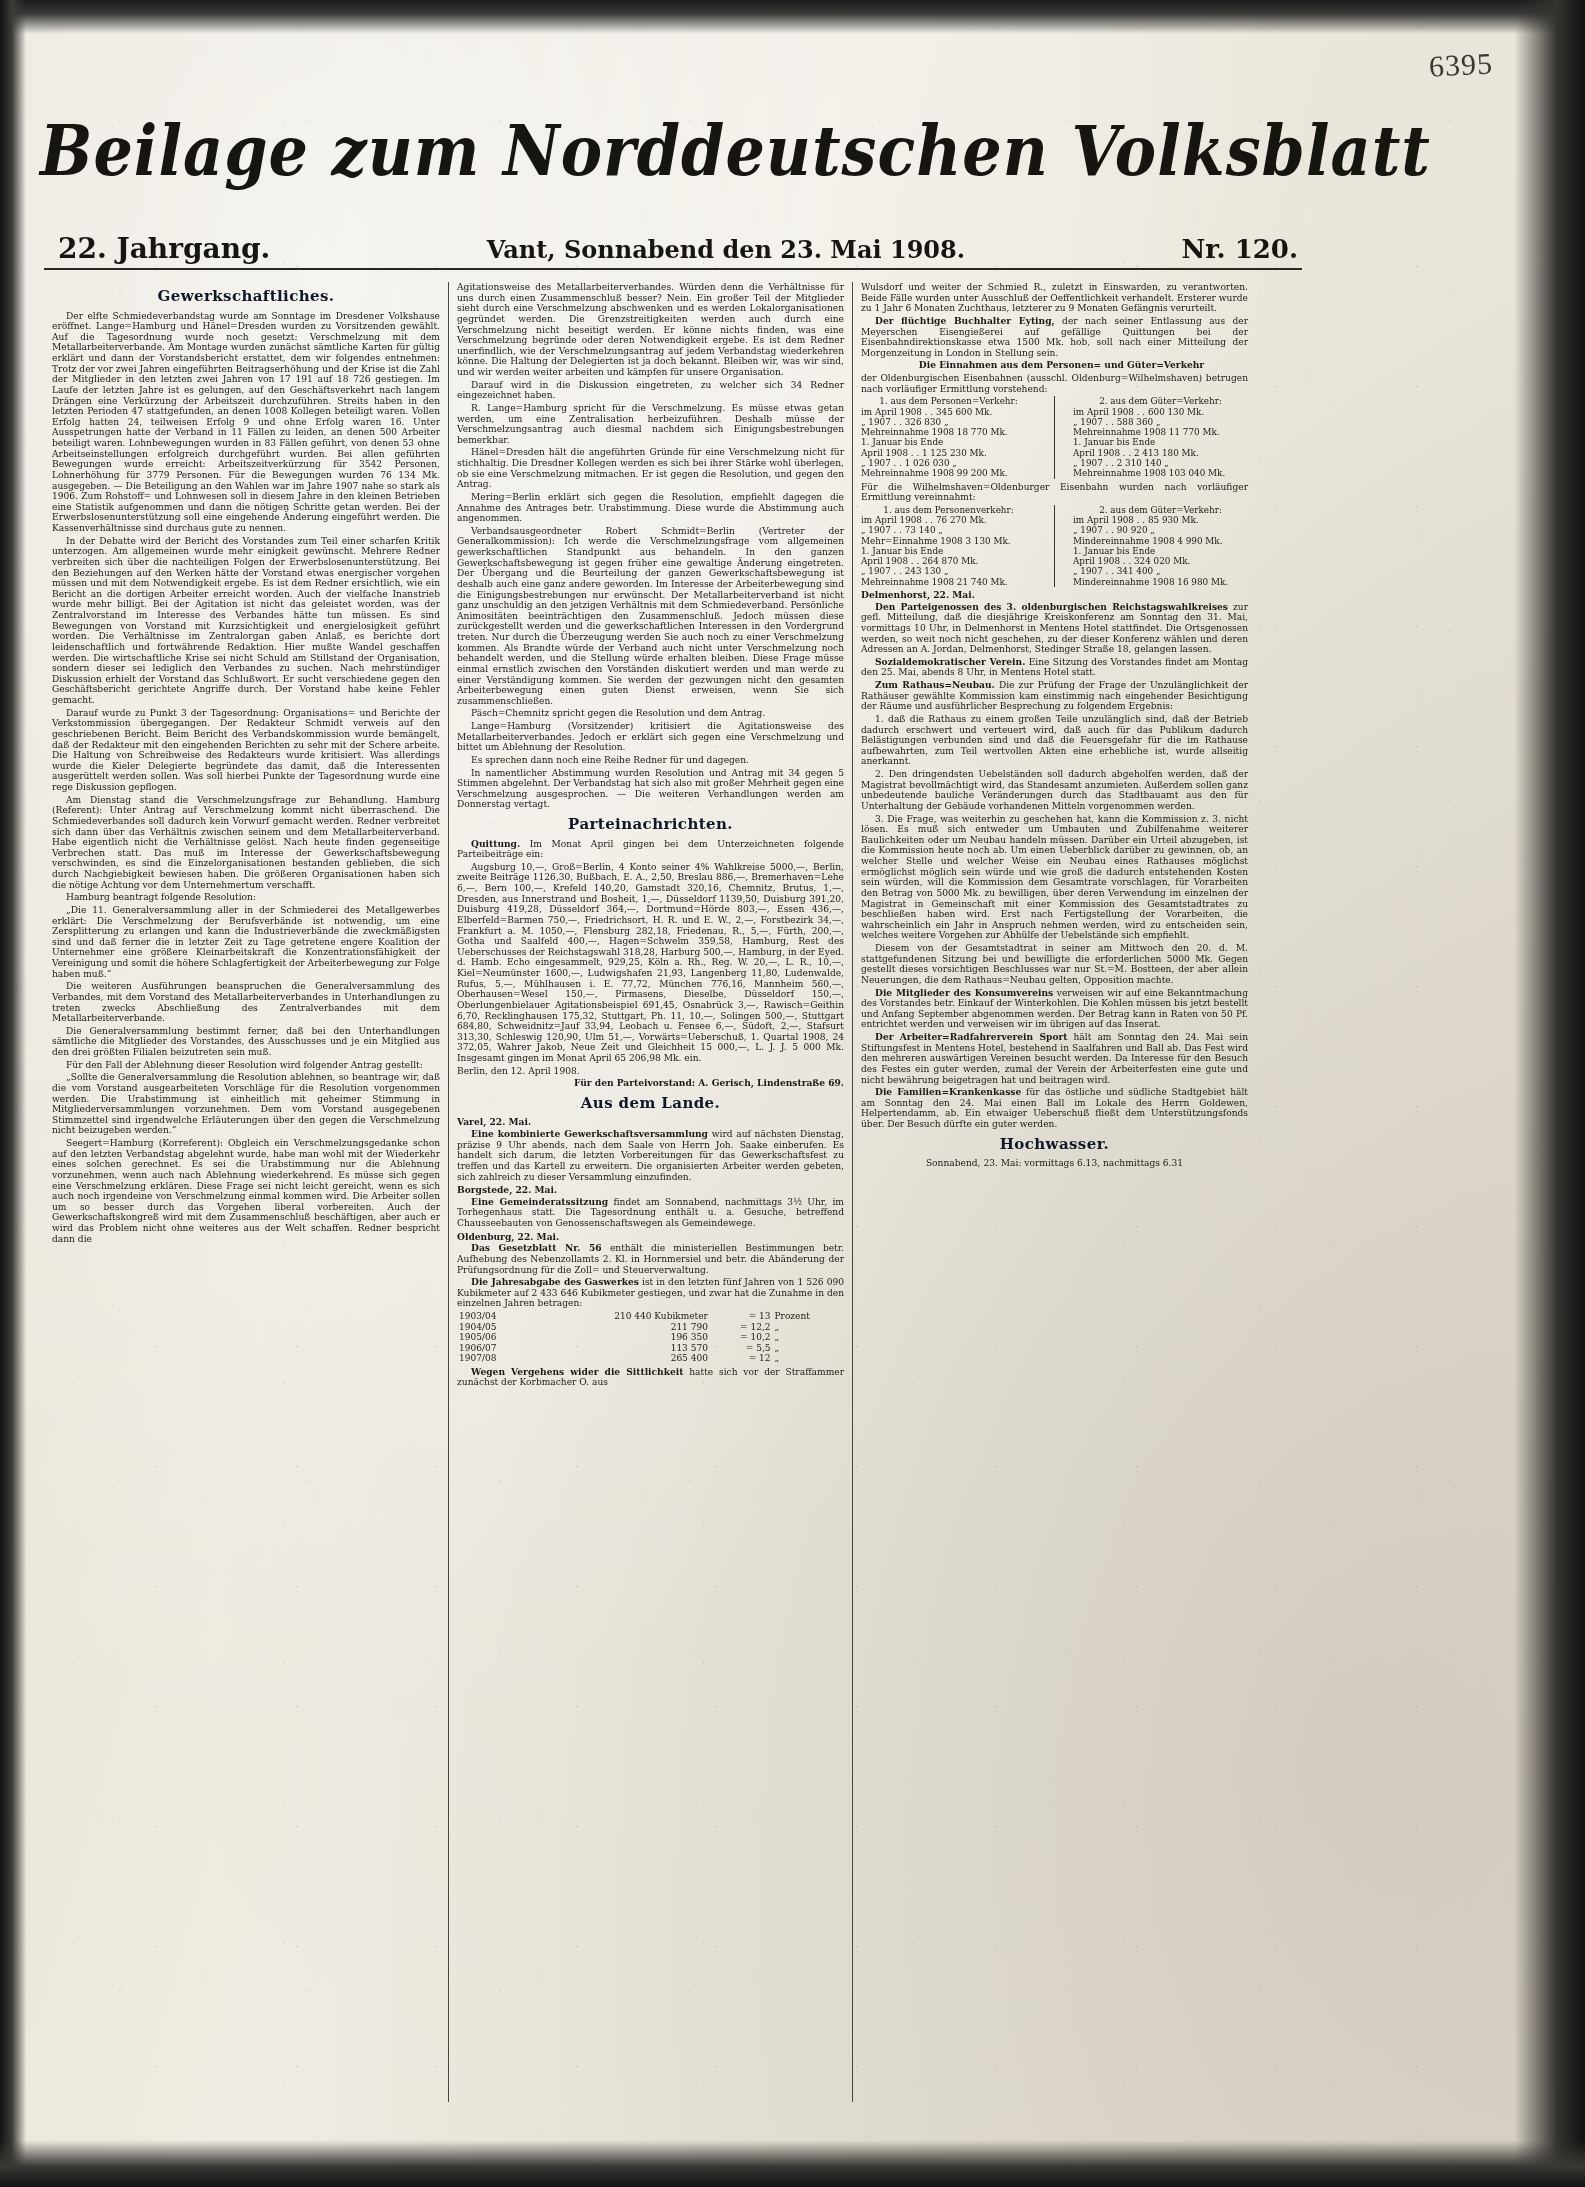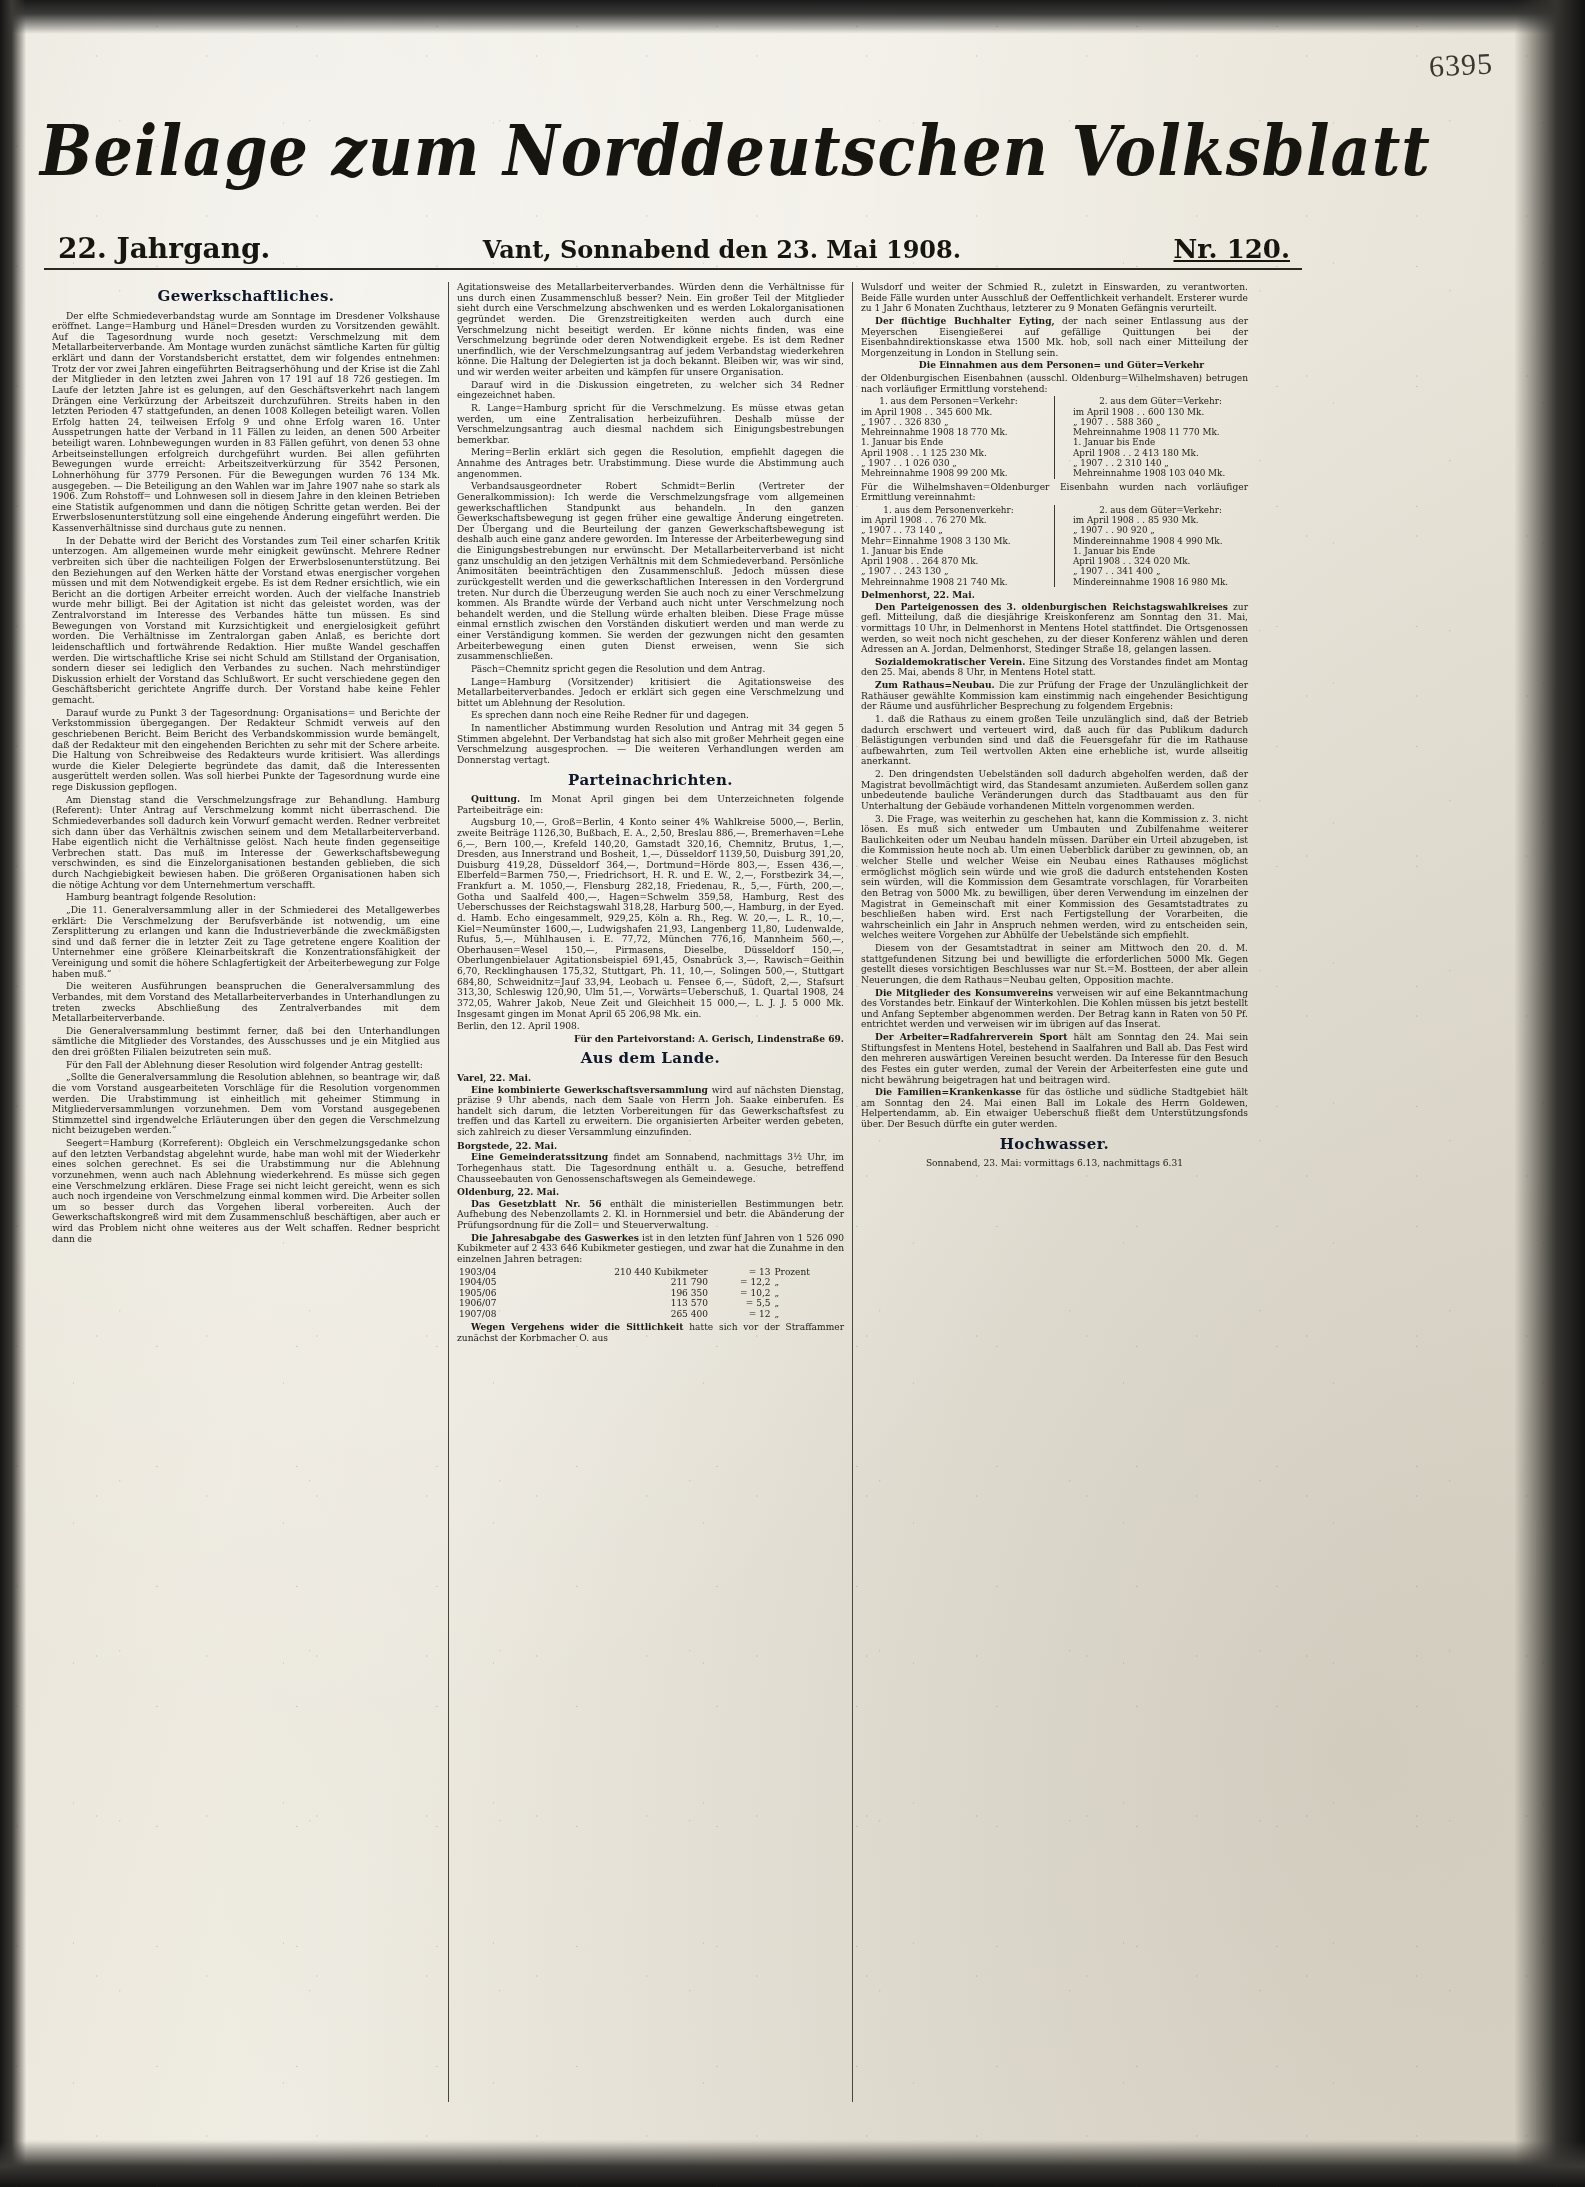"Nr. 120." .masthead-sub .num { margin-right: 20px -> 12px; text-decoration: underline -> none }
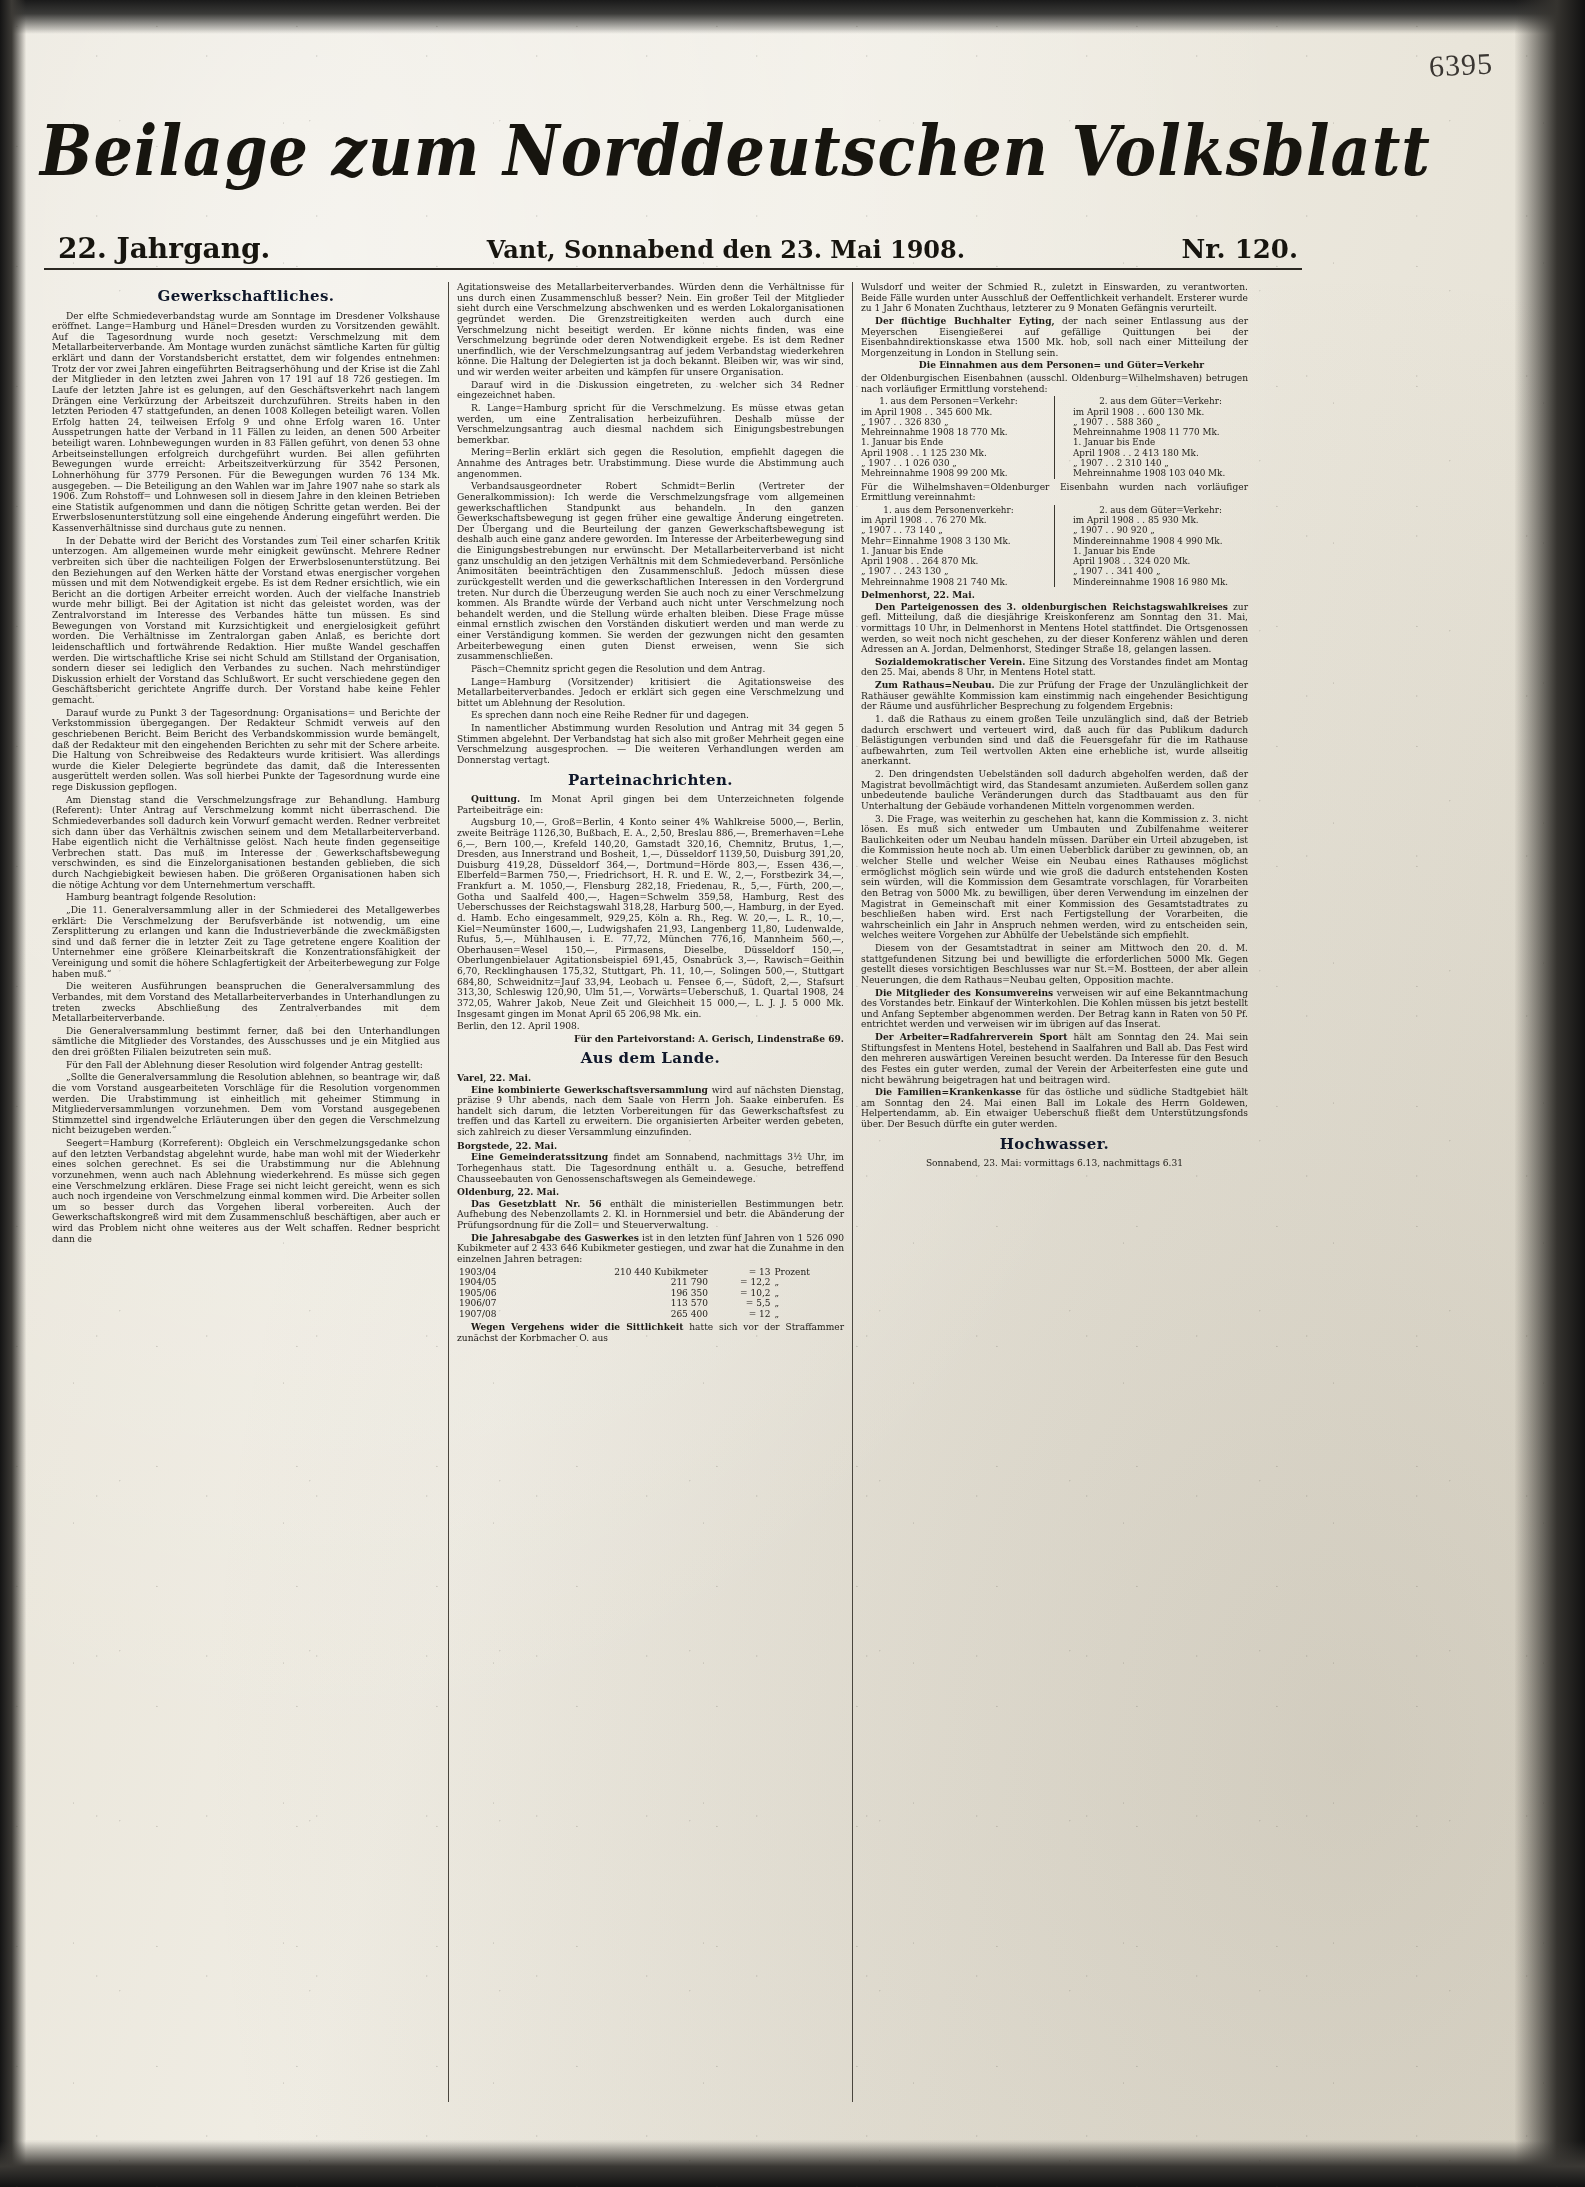"Hänel=Dresden hält die angeführten" p.para { html: none -> <p>Hänel=Dresden hält die angeführten Gründe für eine Verschmelzung nicht für stichhaltig. Die Dresdner Kollegen werden es sich bei ihrer Stärke wohl überlegen, ob sie eine Verschmelzung mitmachen. Er ist gegen die Resolution, und gegen den Antrag.</p> }
